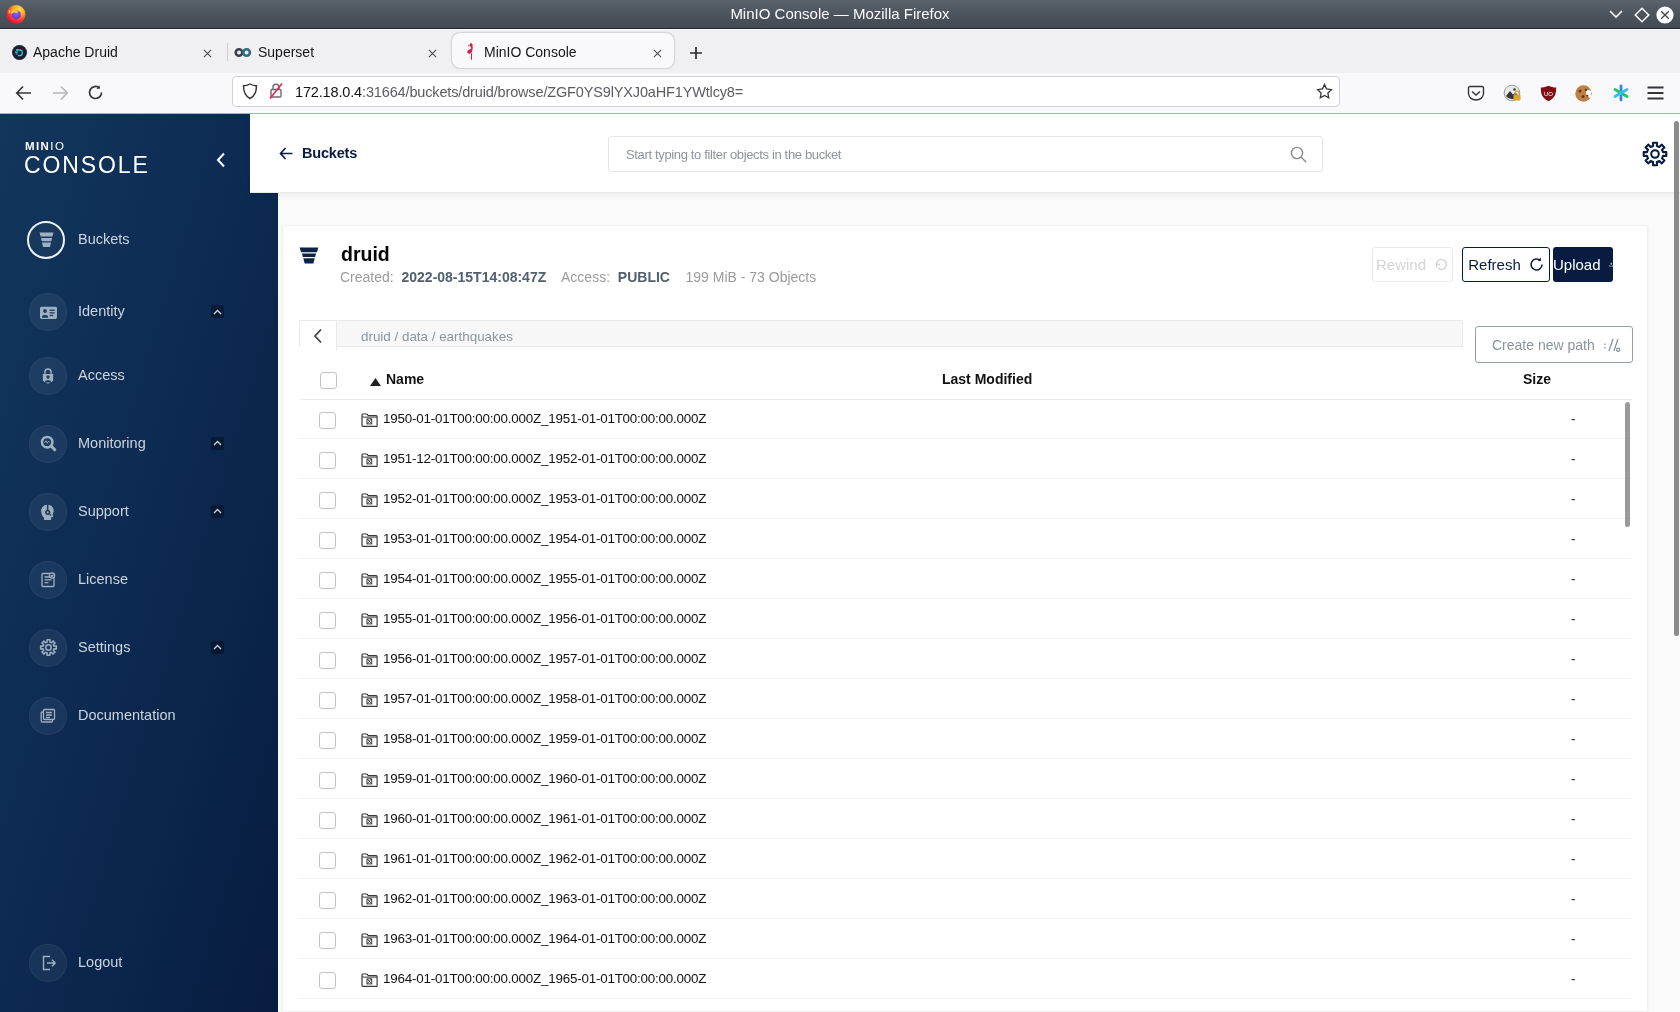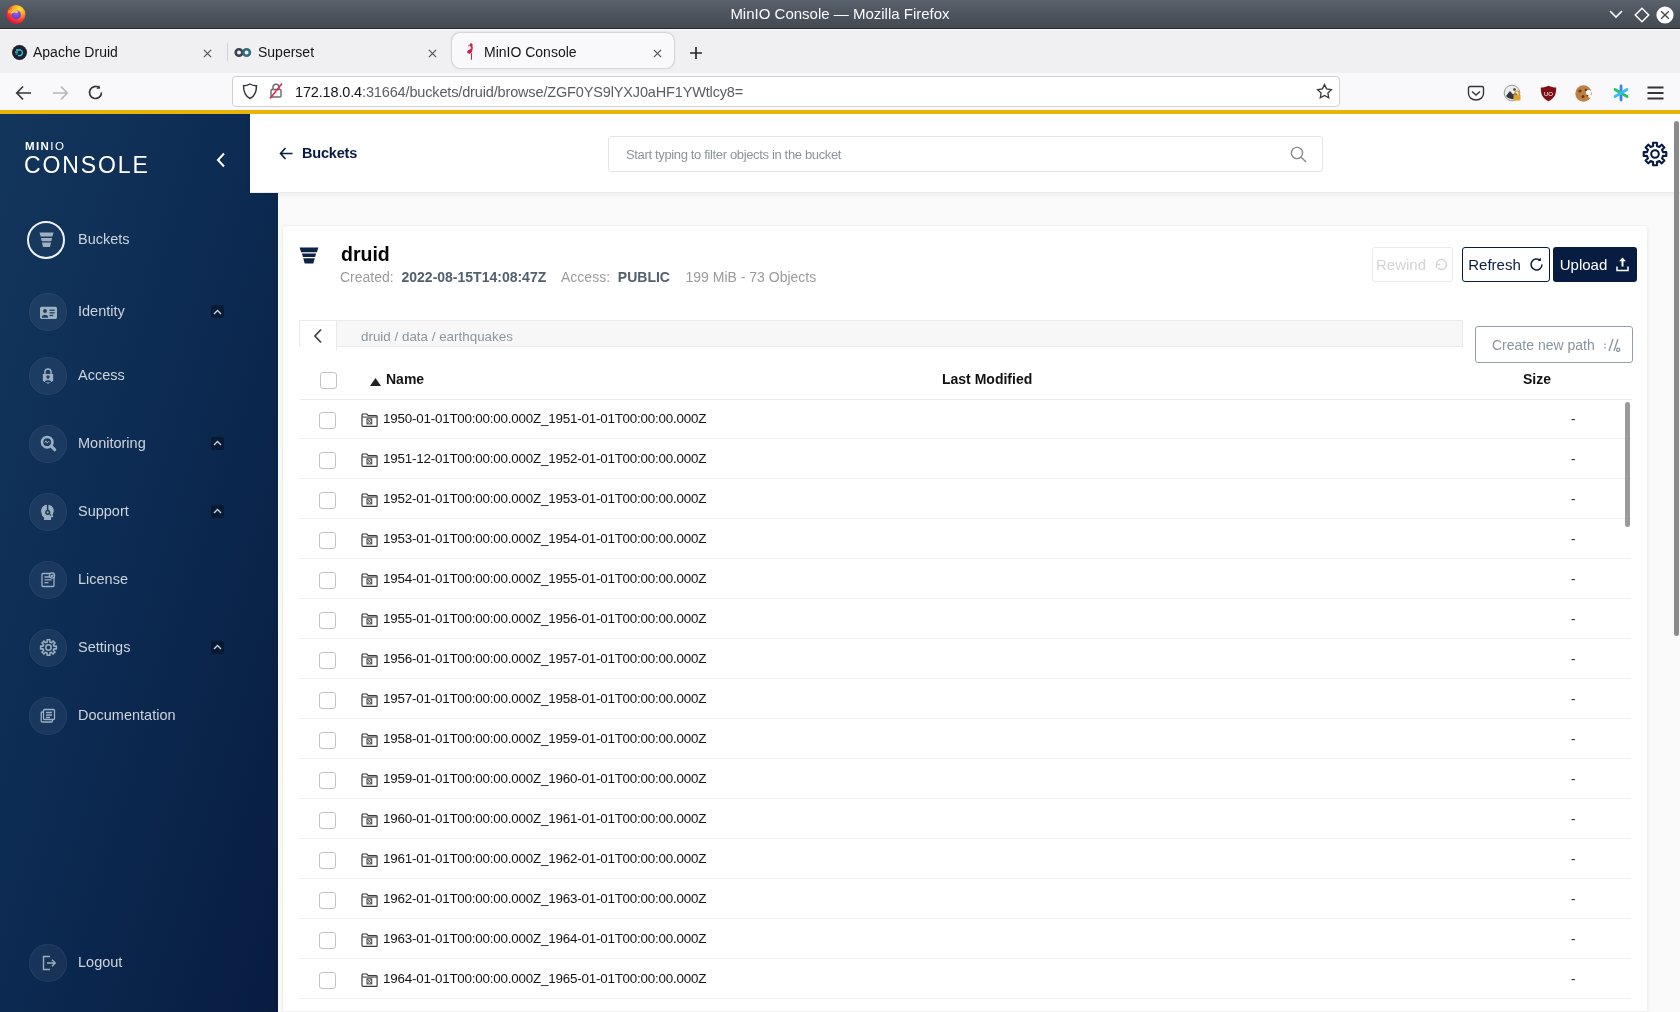"172.18.0.4:31664/buckets/druid/browse/ZG" #navbar { border-bottom: 4px solid #eab308 -> 1px solid #eab308 }
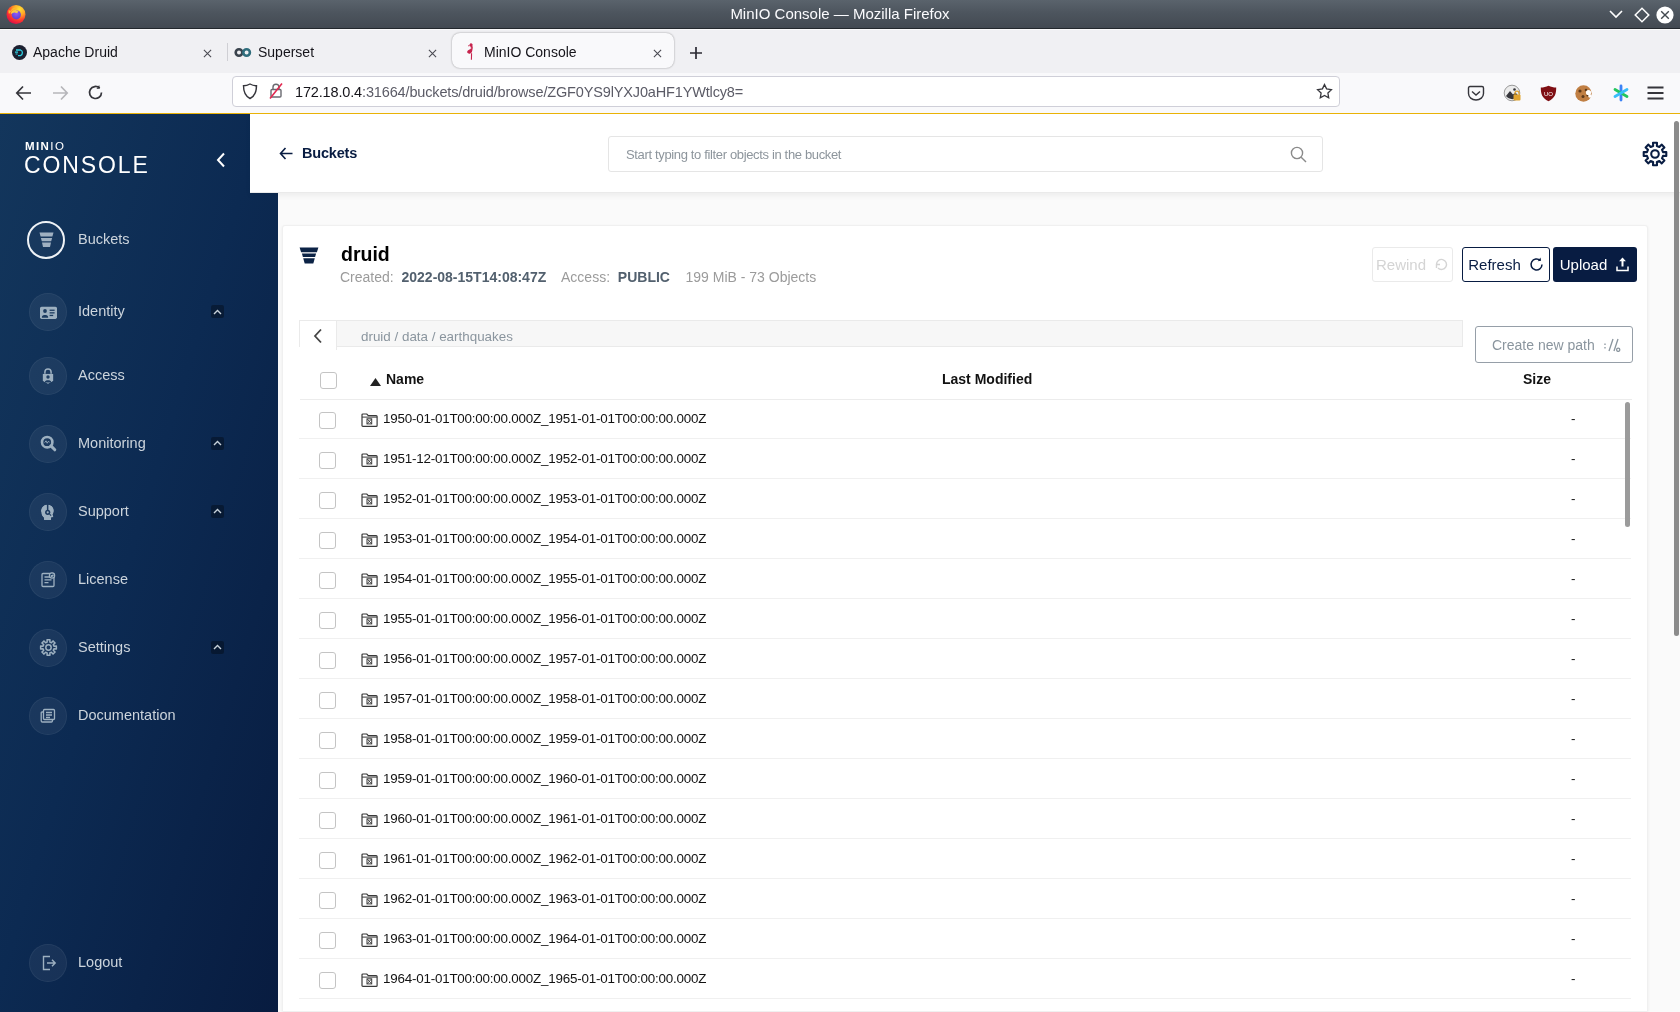"Upload" #btn-upload { width: 84px -> 60px }
